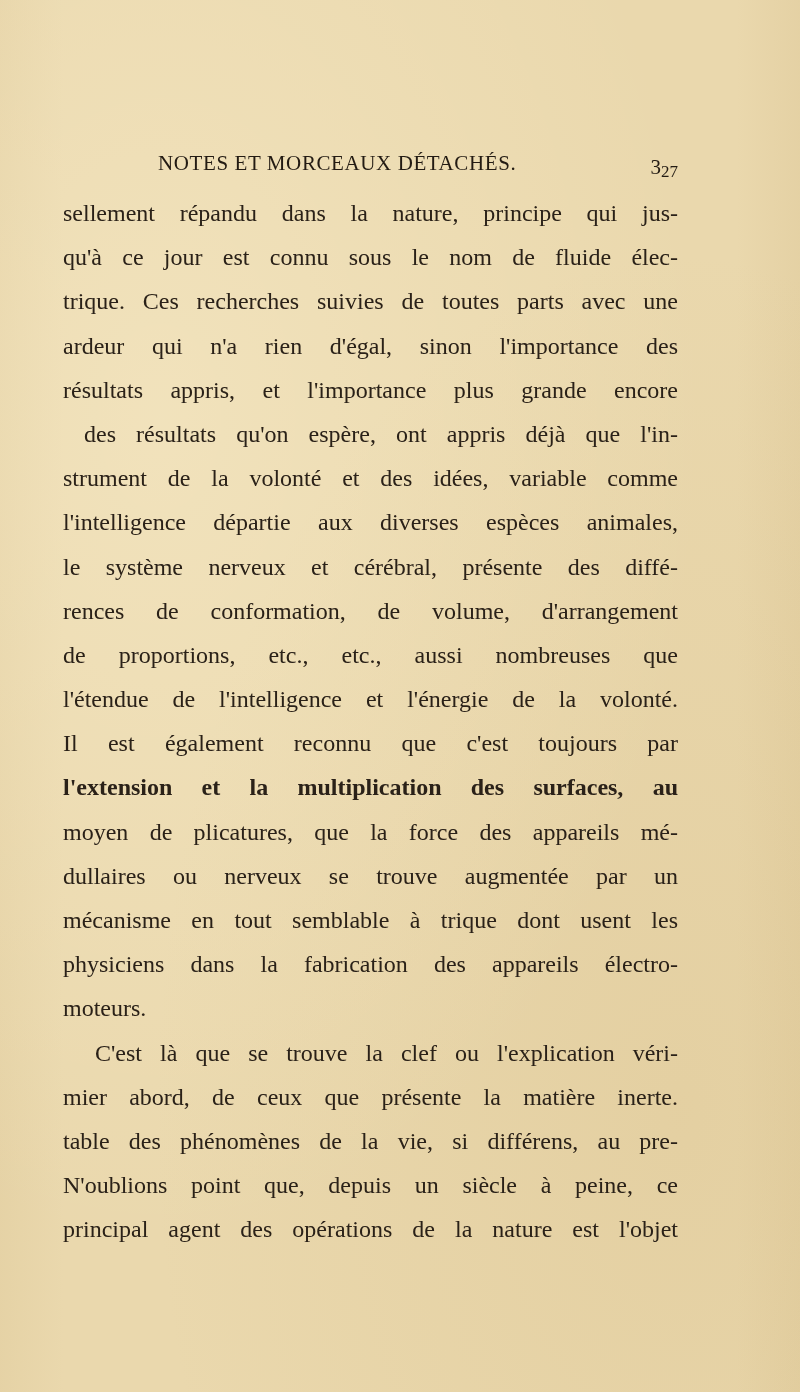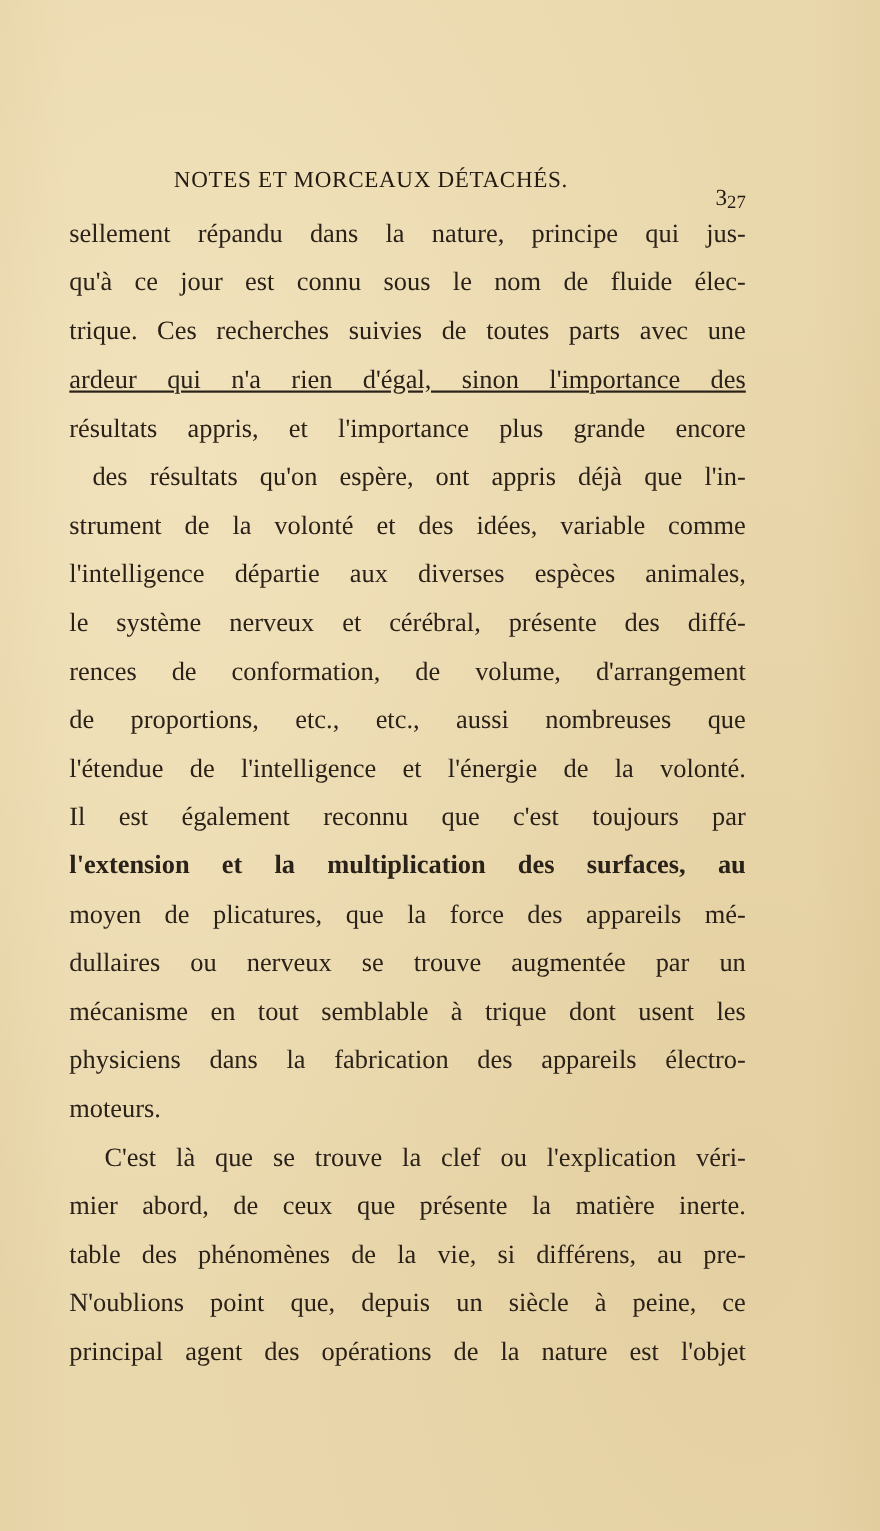"327" .page-number { top: 16px -> 4px }
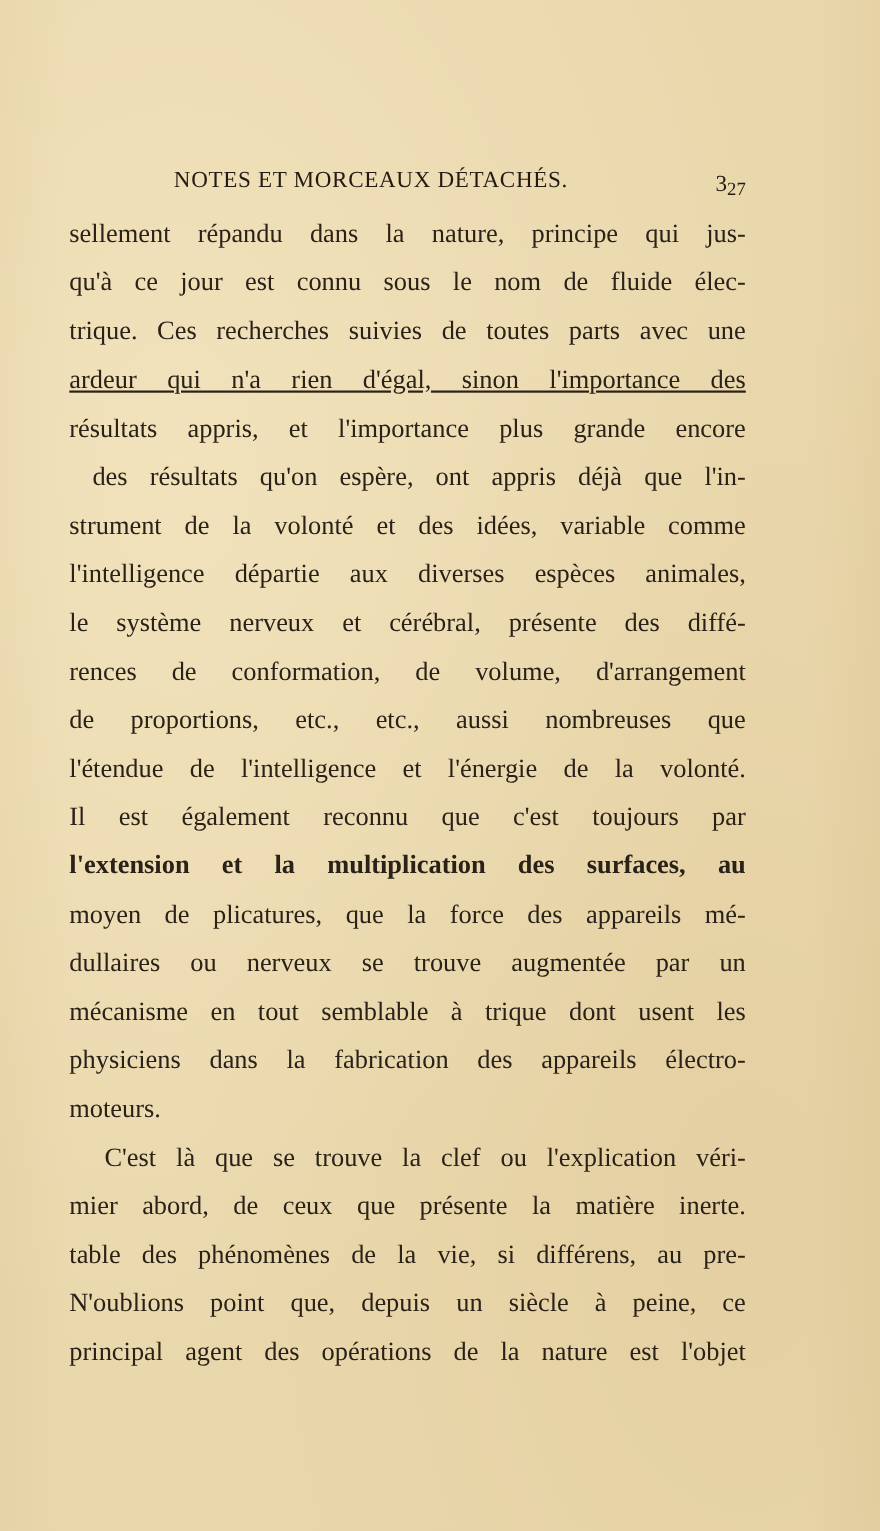"ardeur qui n'a rien d'égal," div.line { text-decoration: underline -> none }
